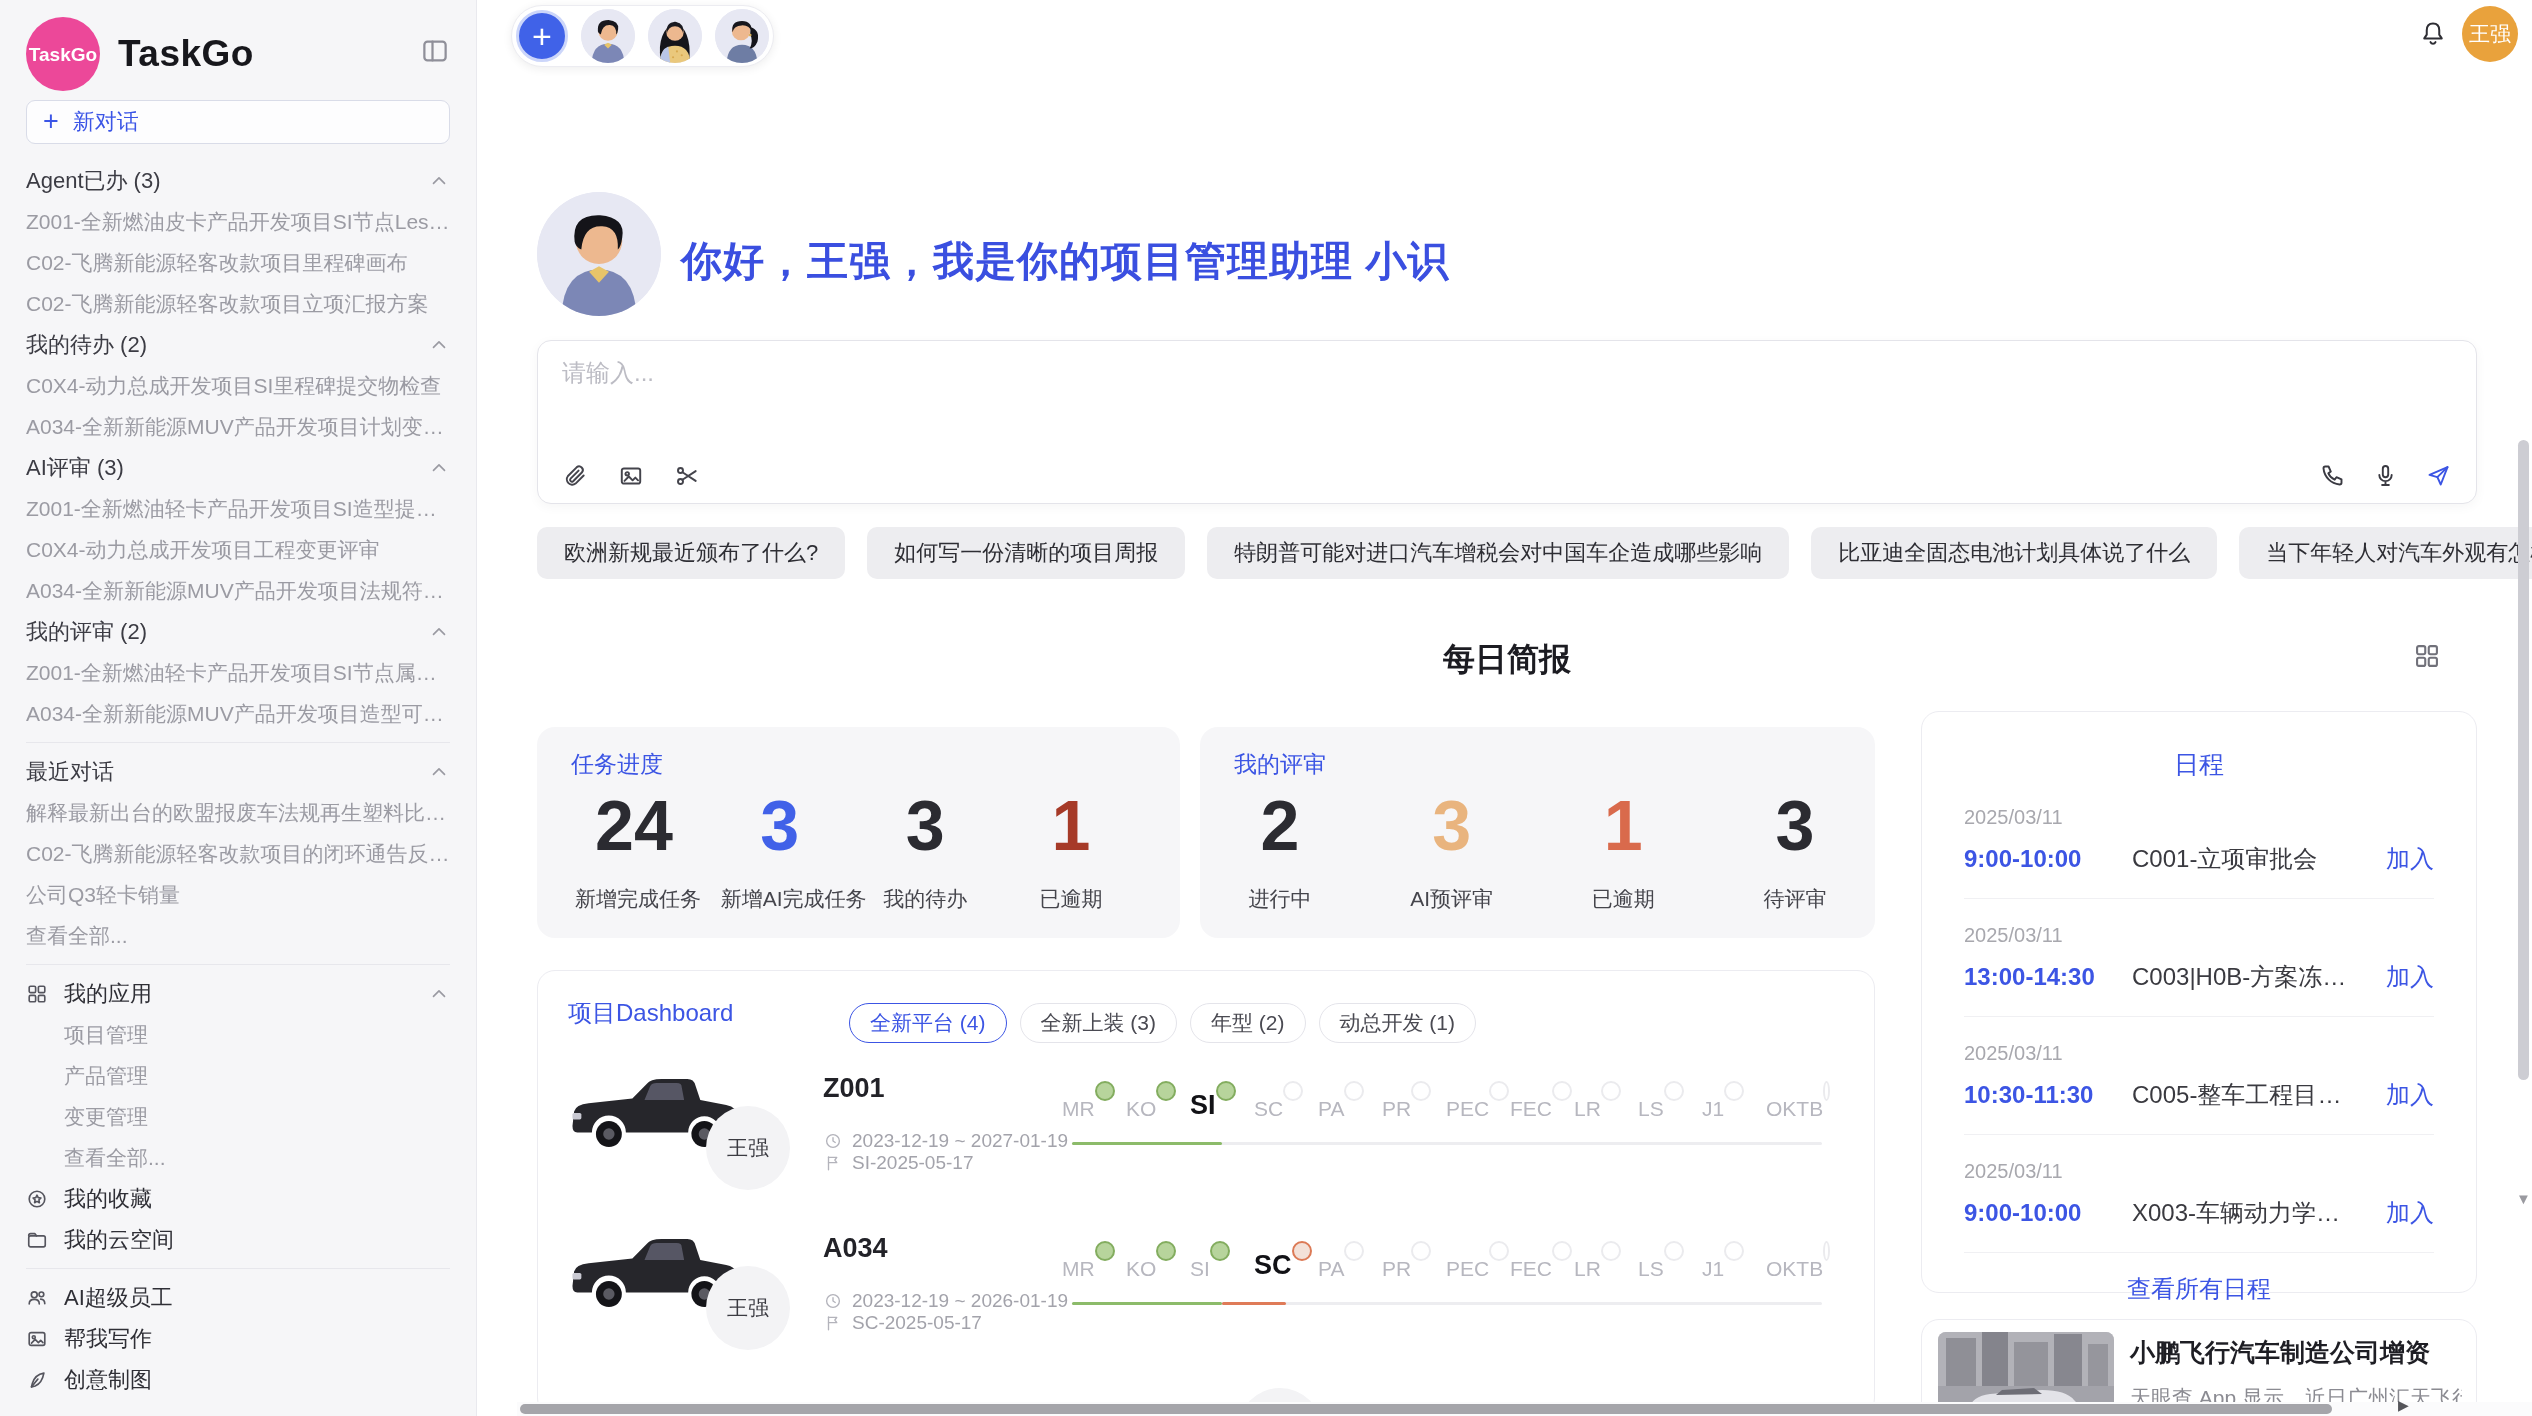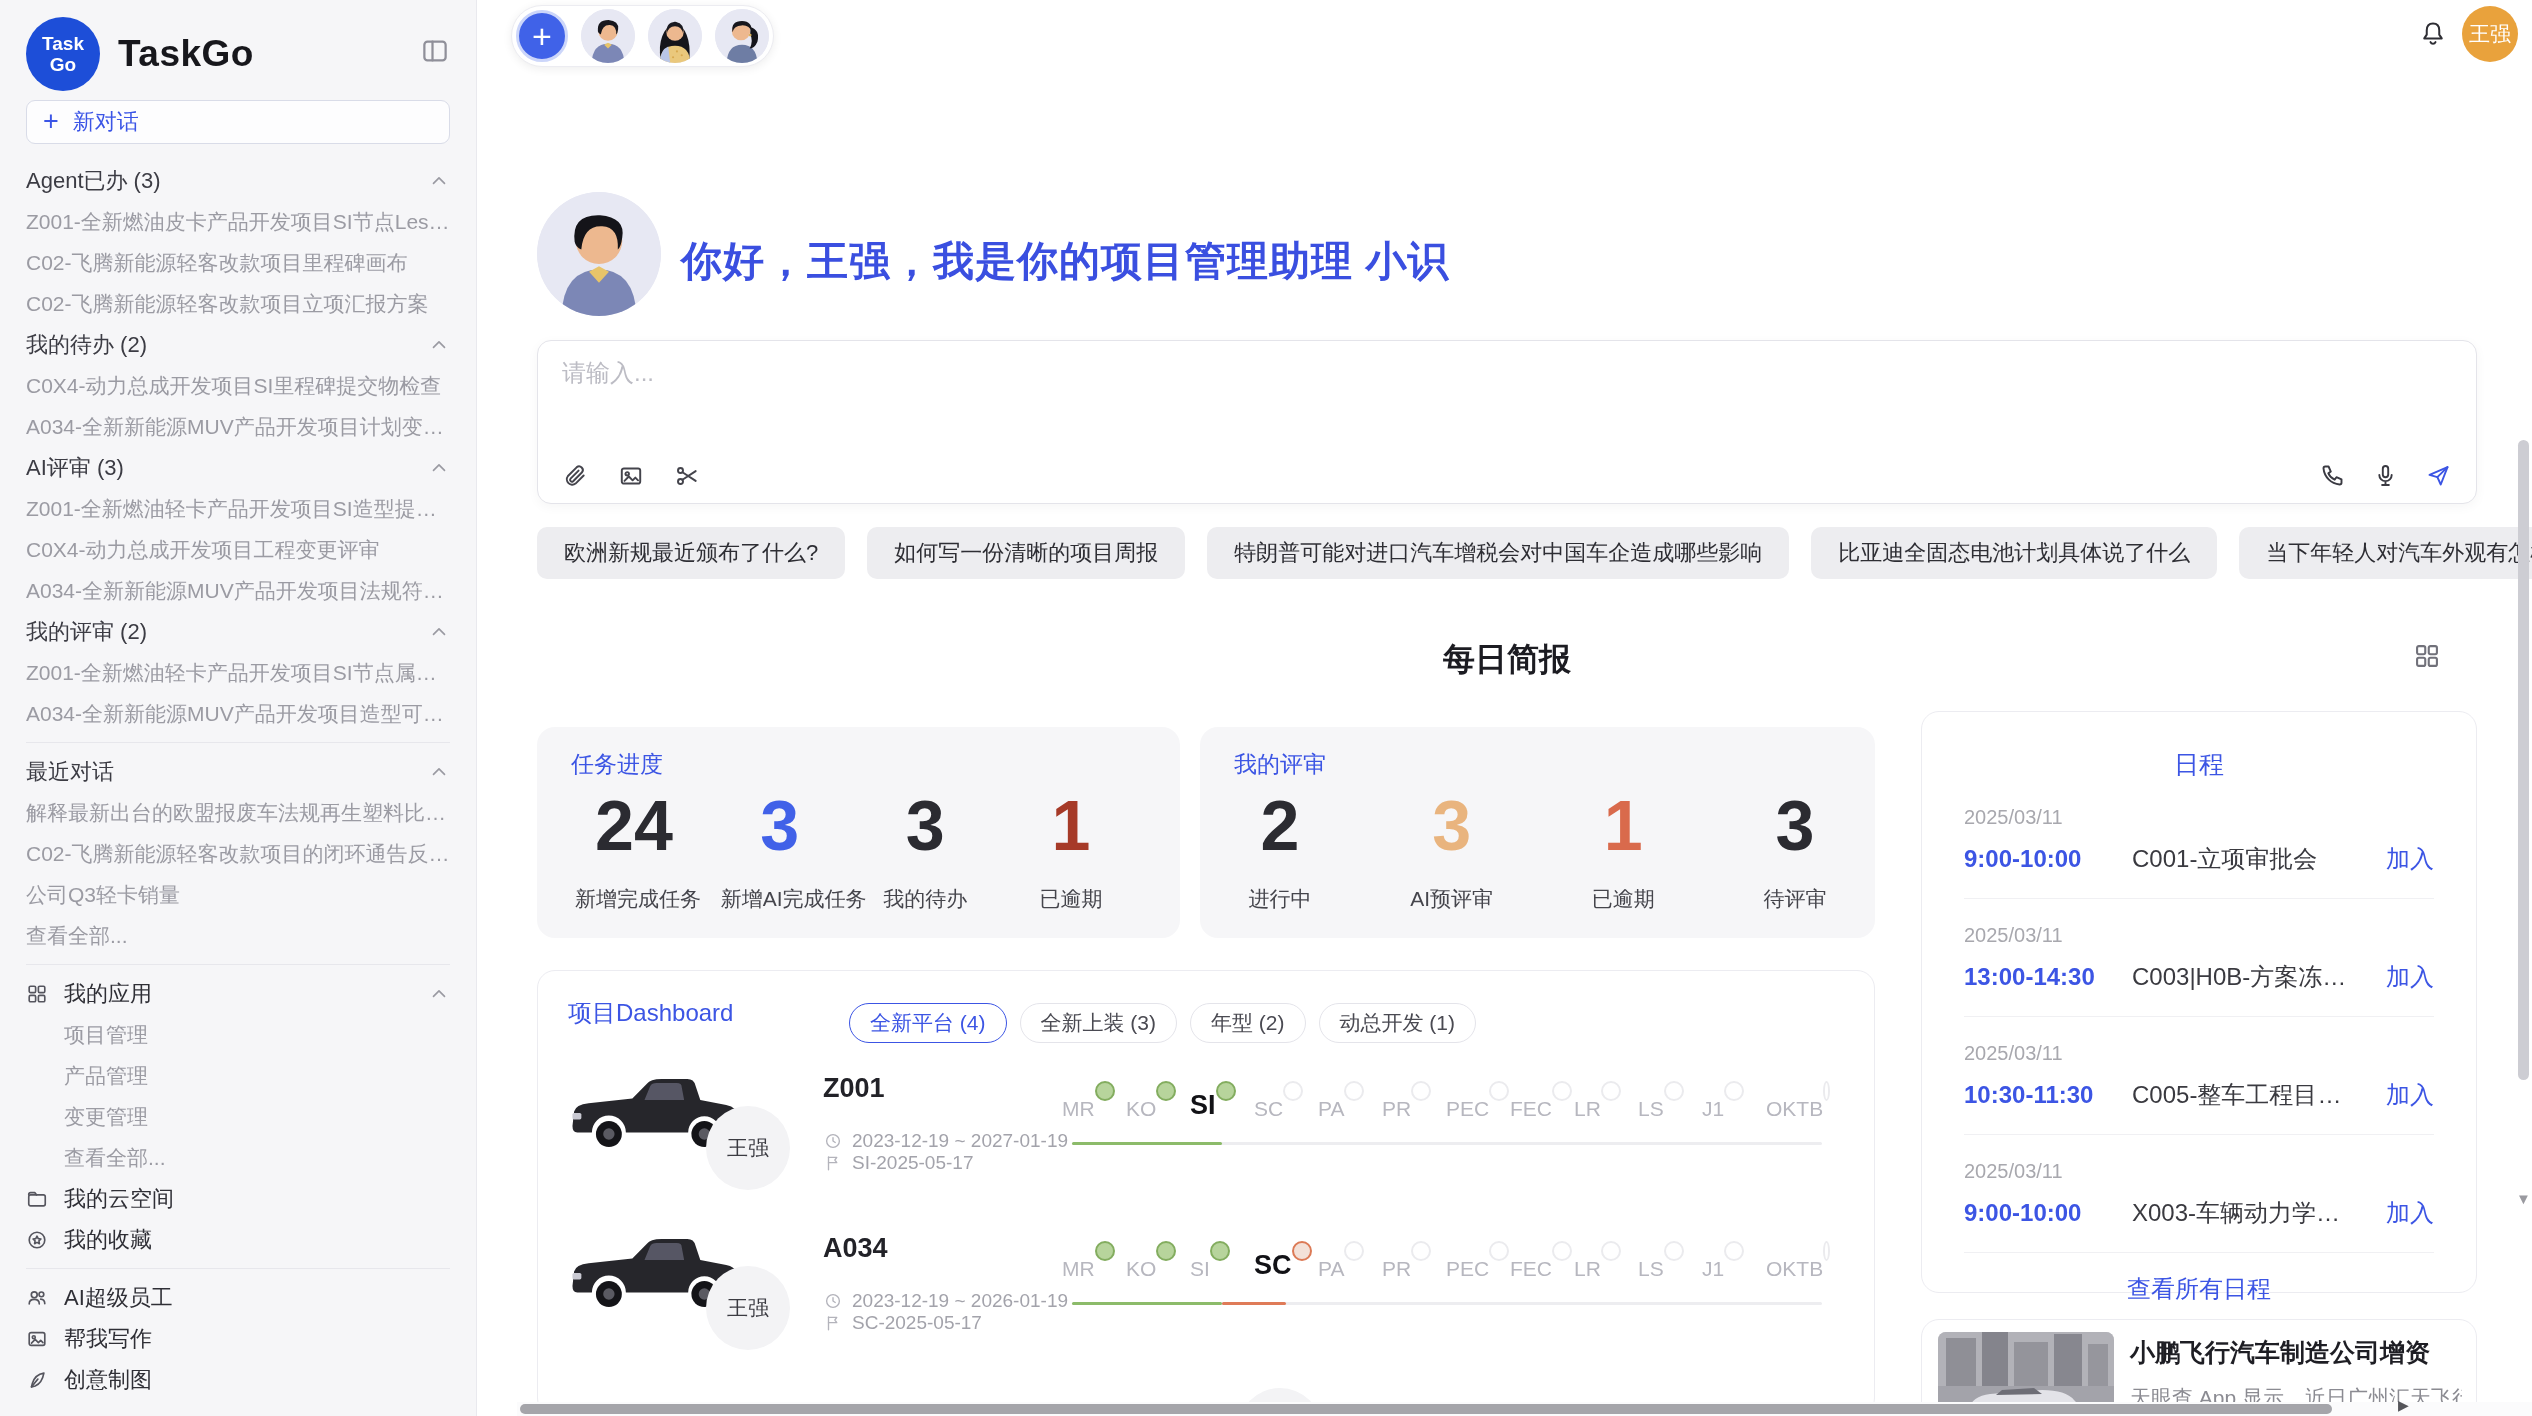"Task" .logo { background: #1d4ed8 -> #ec4899; flex-direction: column -> none }
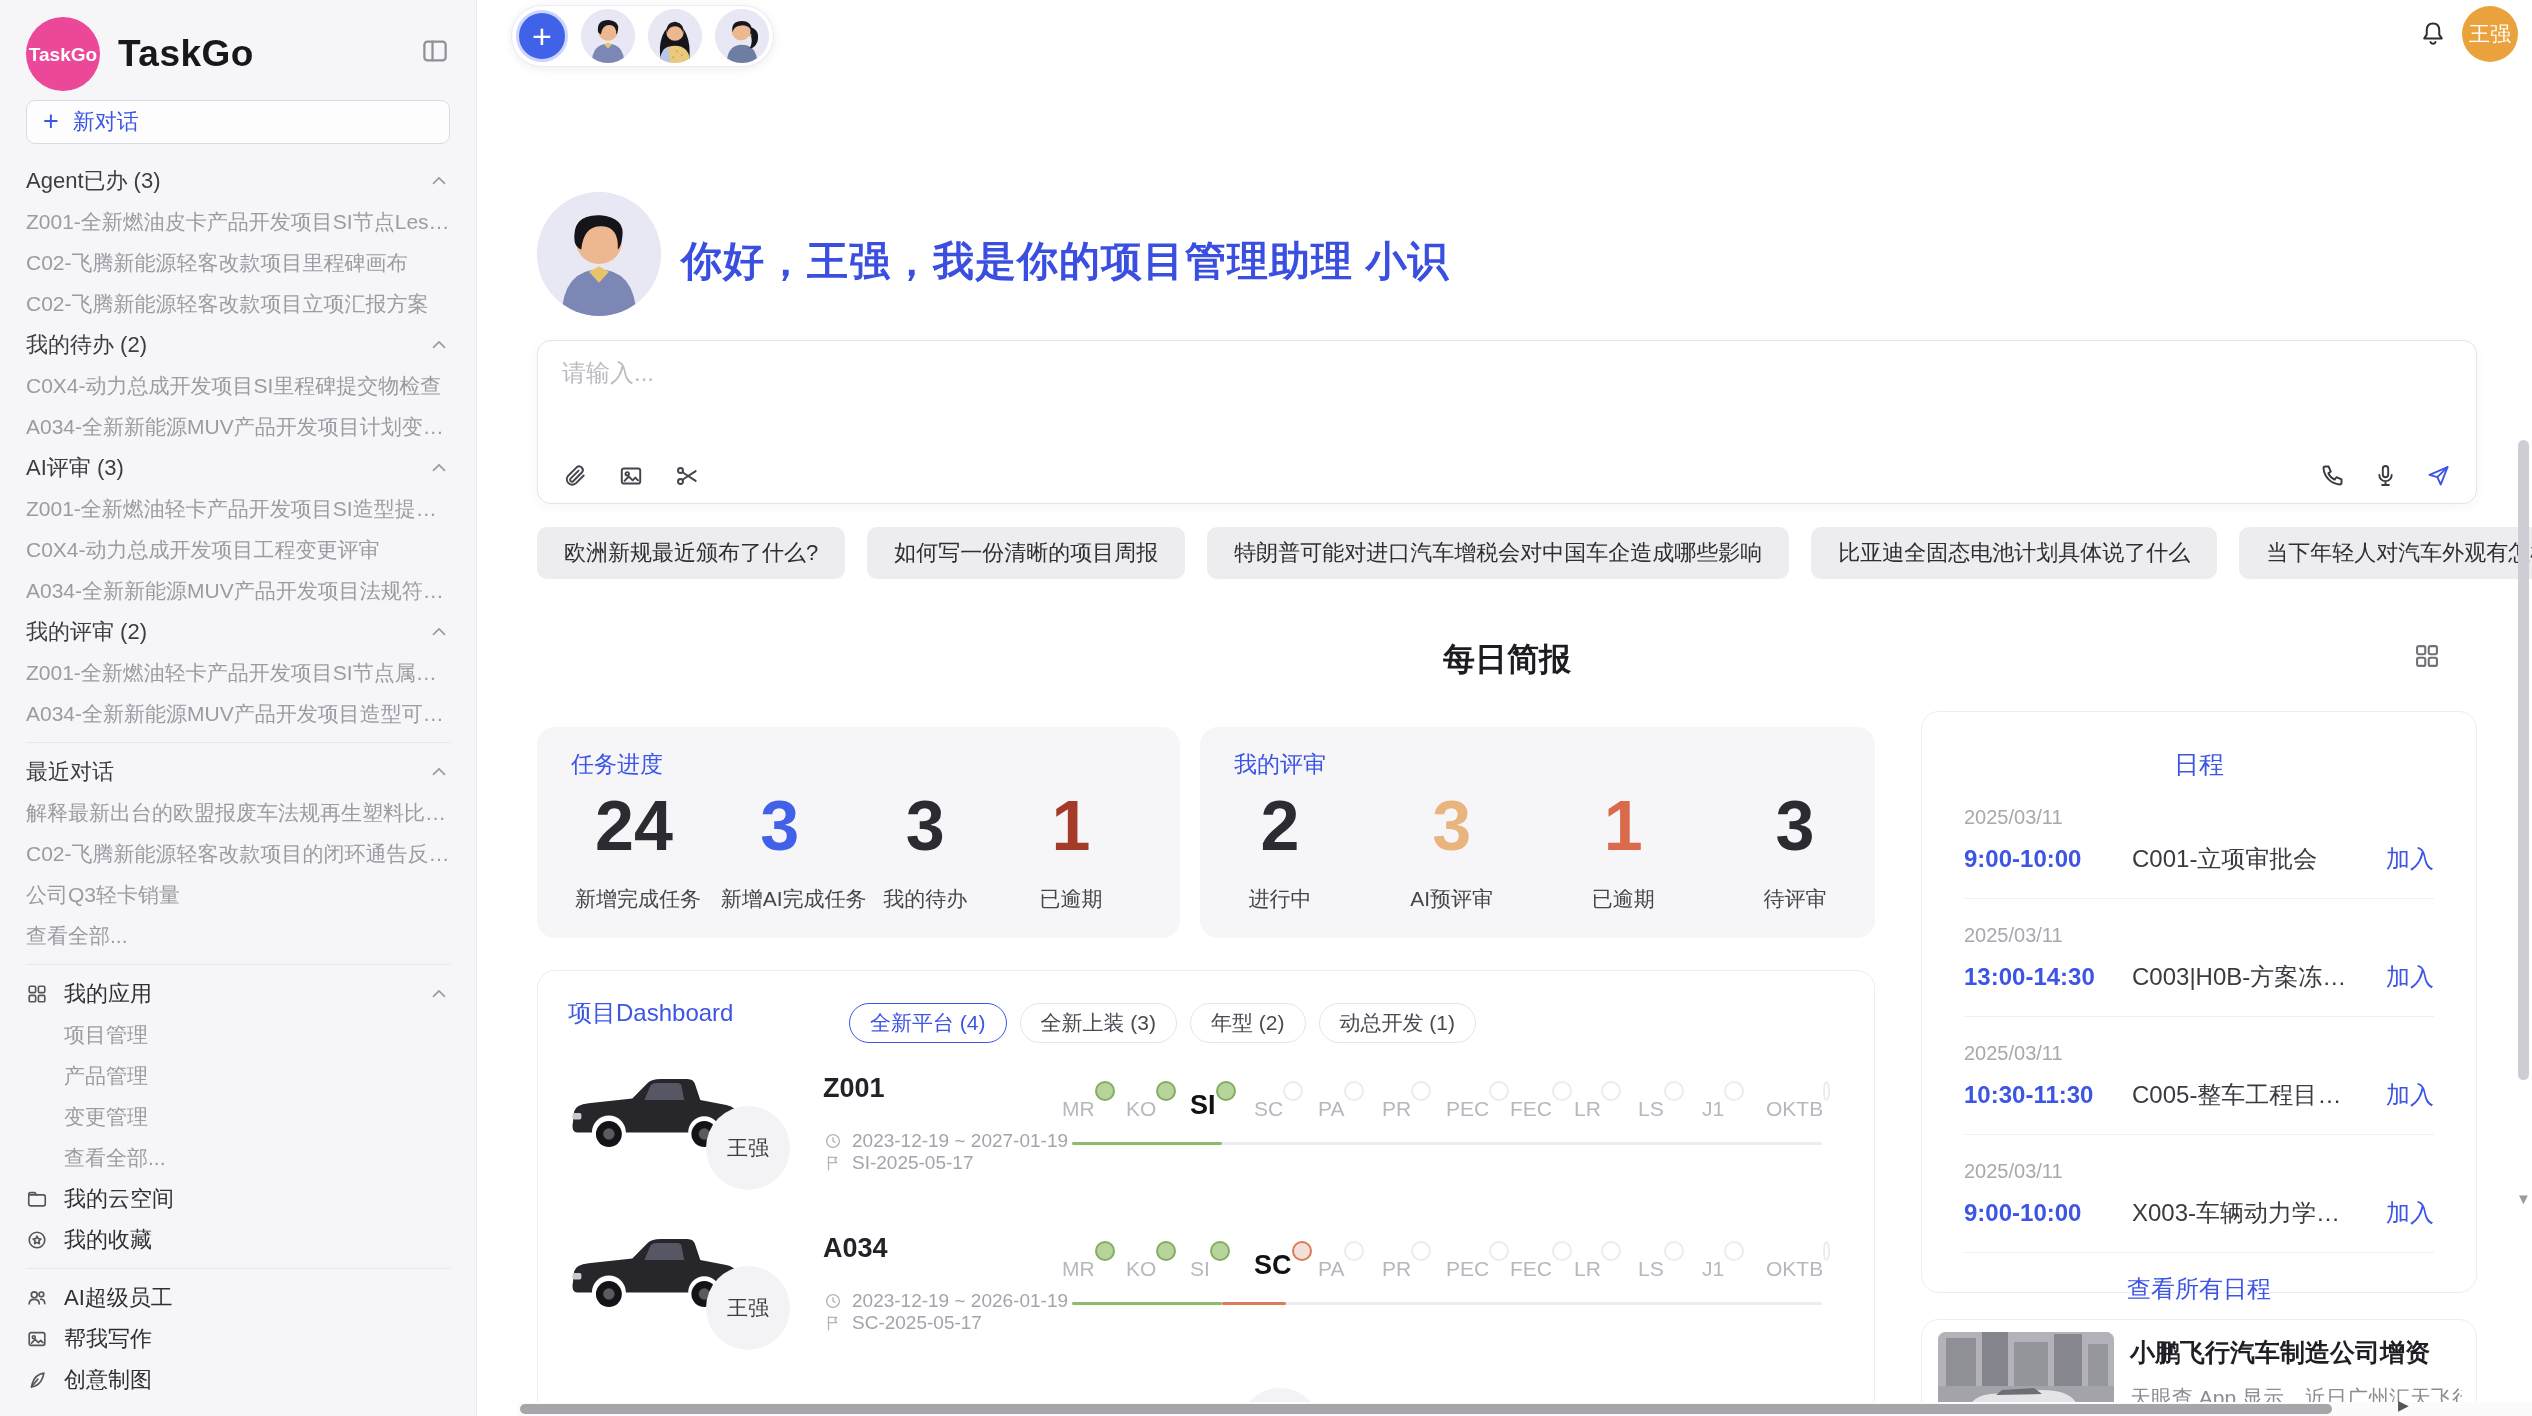"我的云空间" div.s-link { order: before "我的收藏" -> after "我的收藏" }
